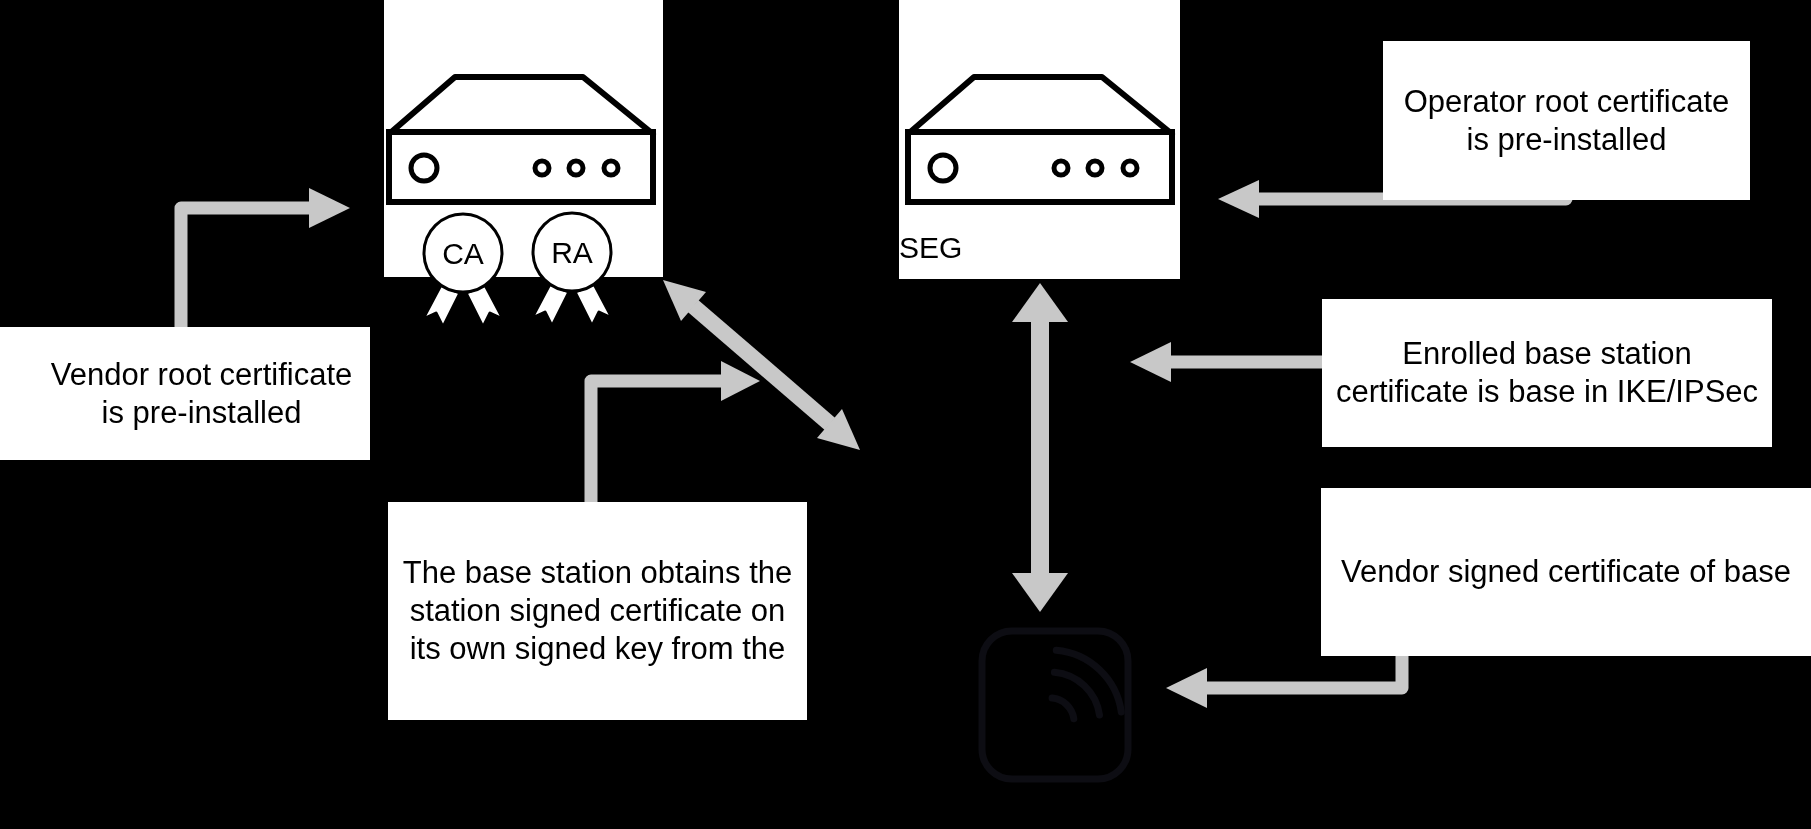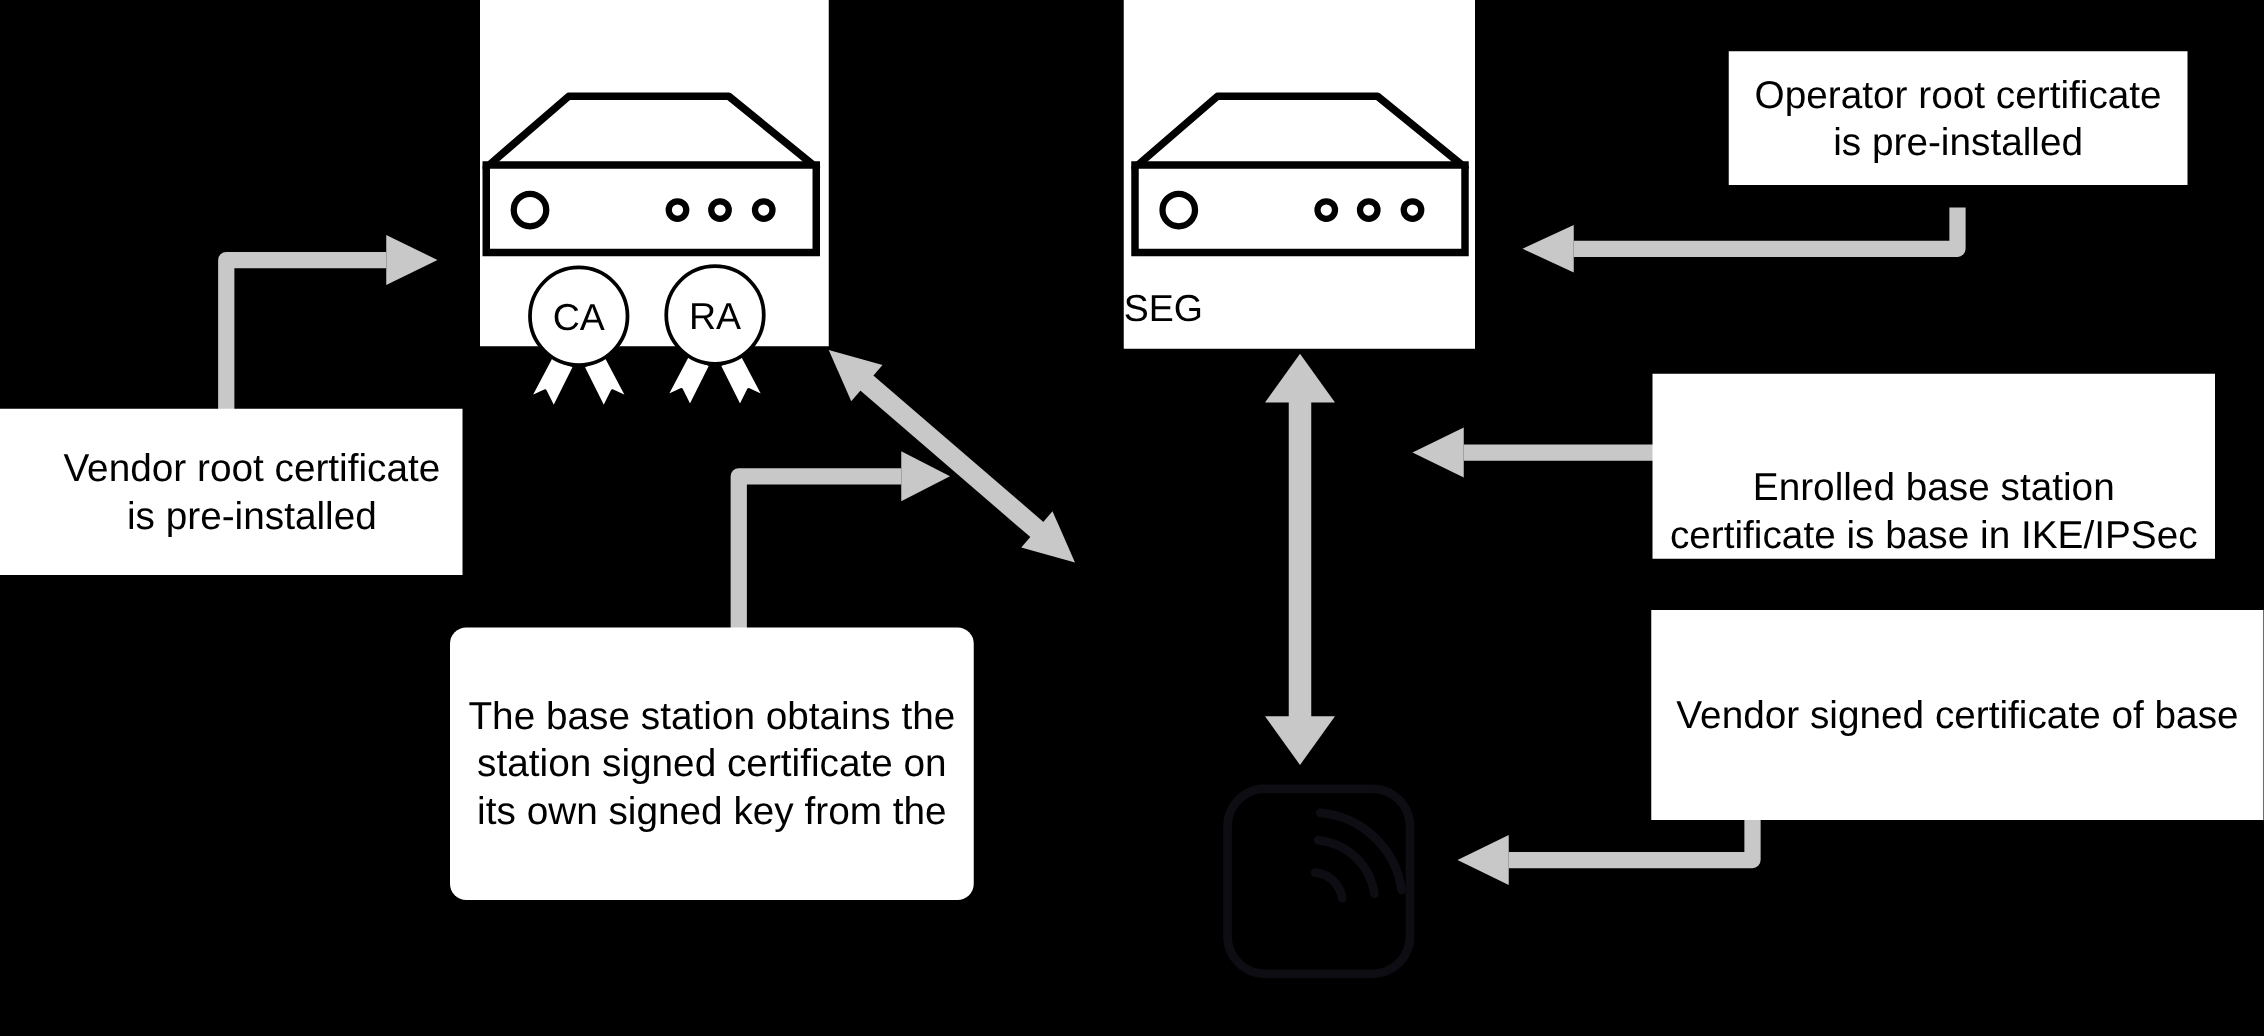"Operator root certificate" div.callout { height: 107px -> 159px }
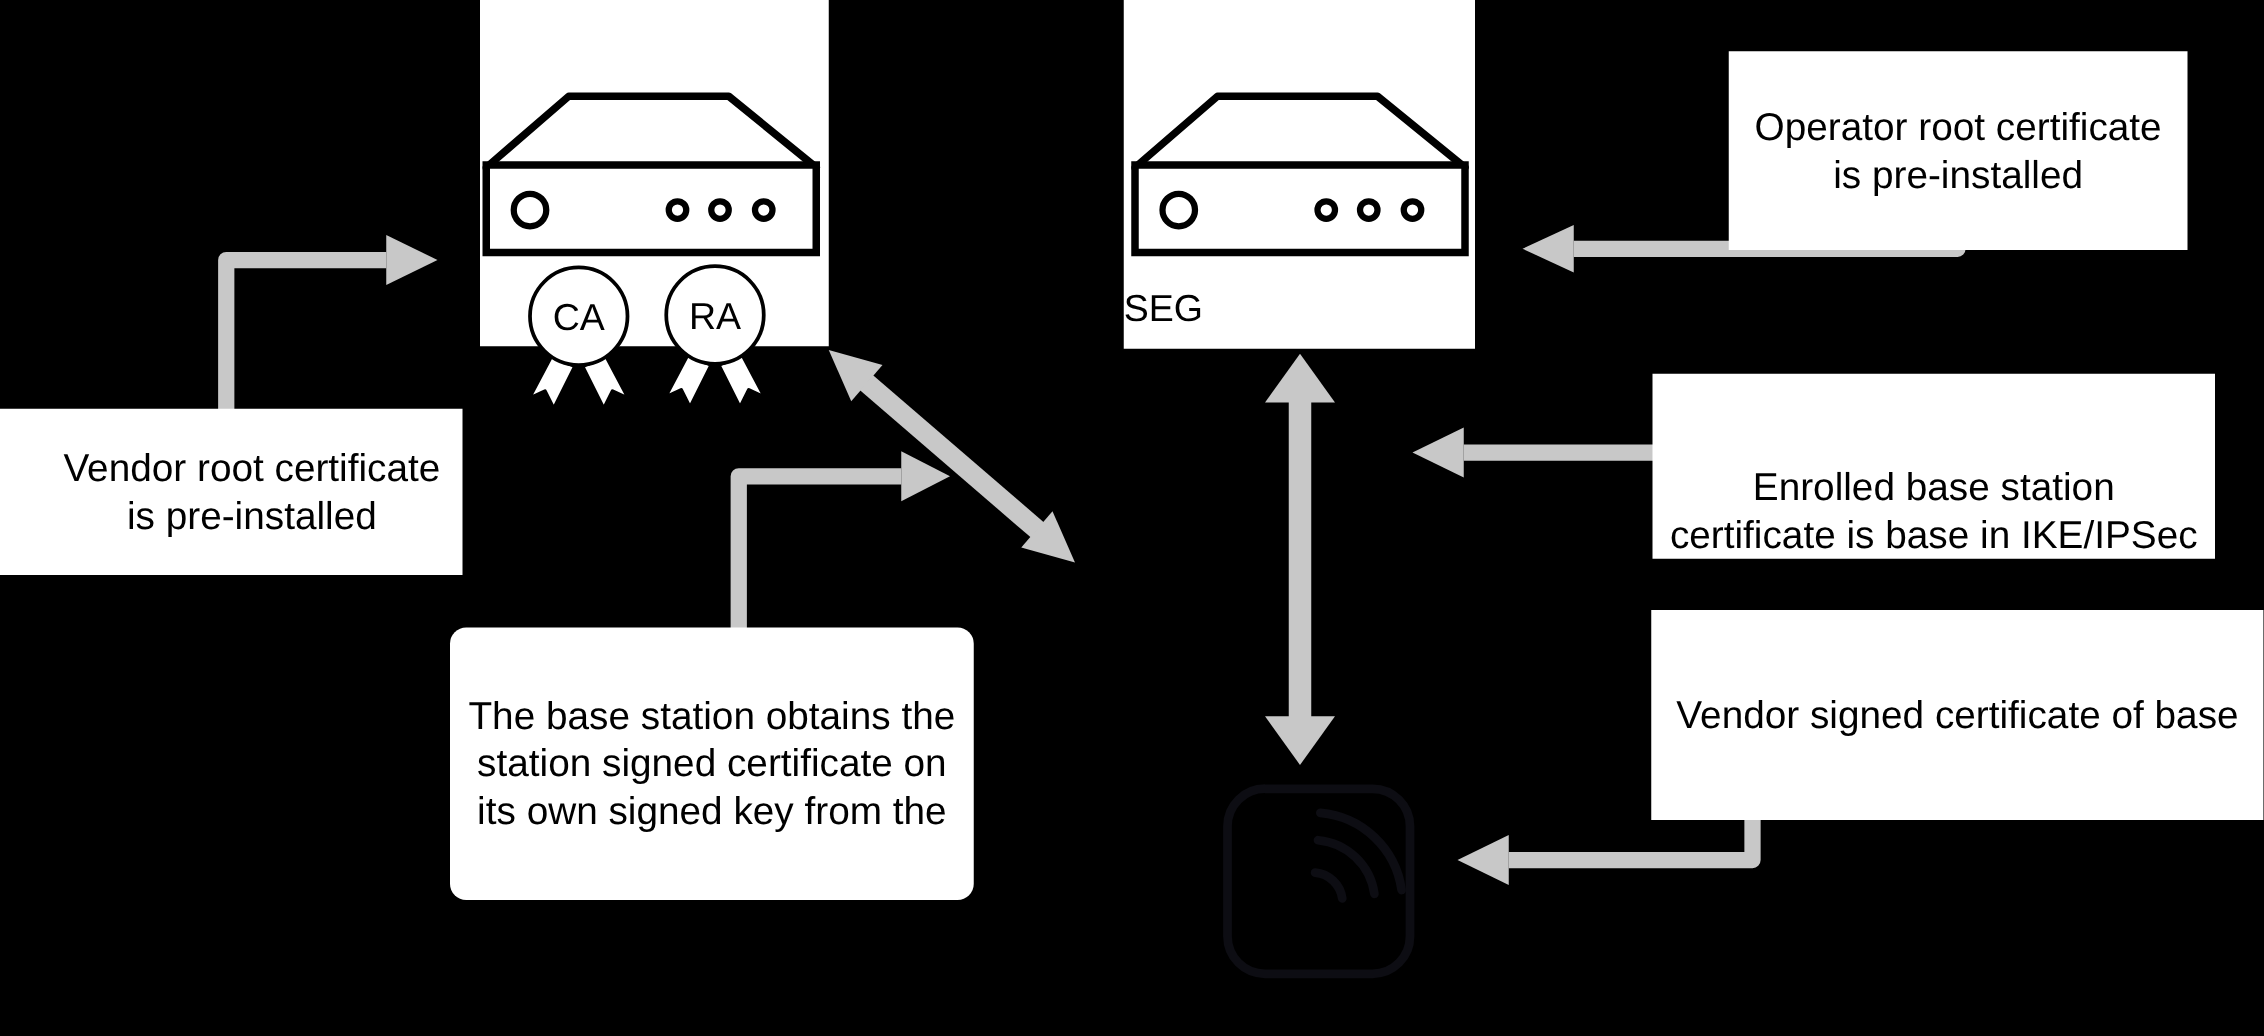"Enrolled base station" div.callout { justify-content: flex-end -> none }
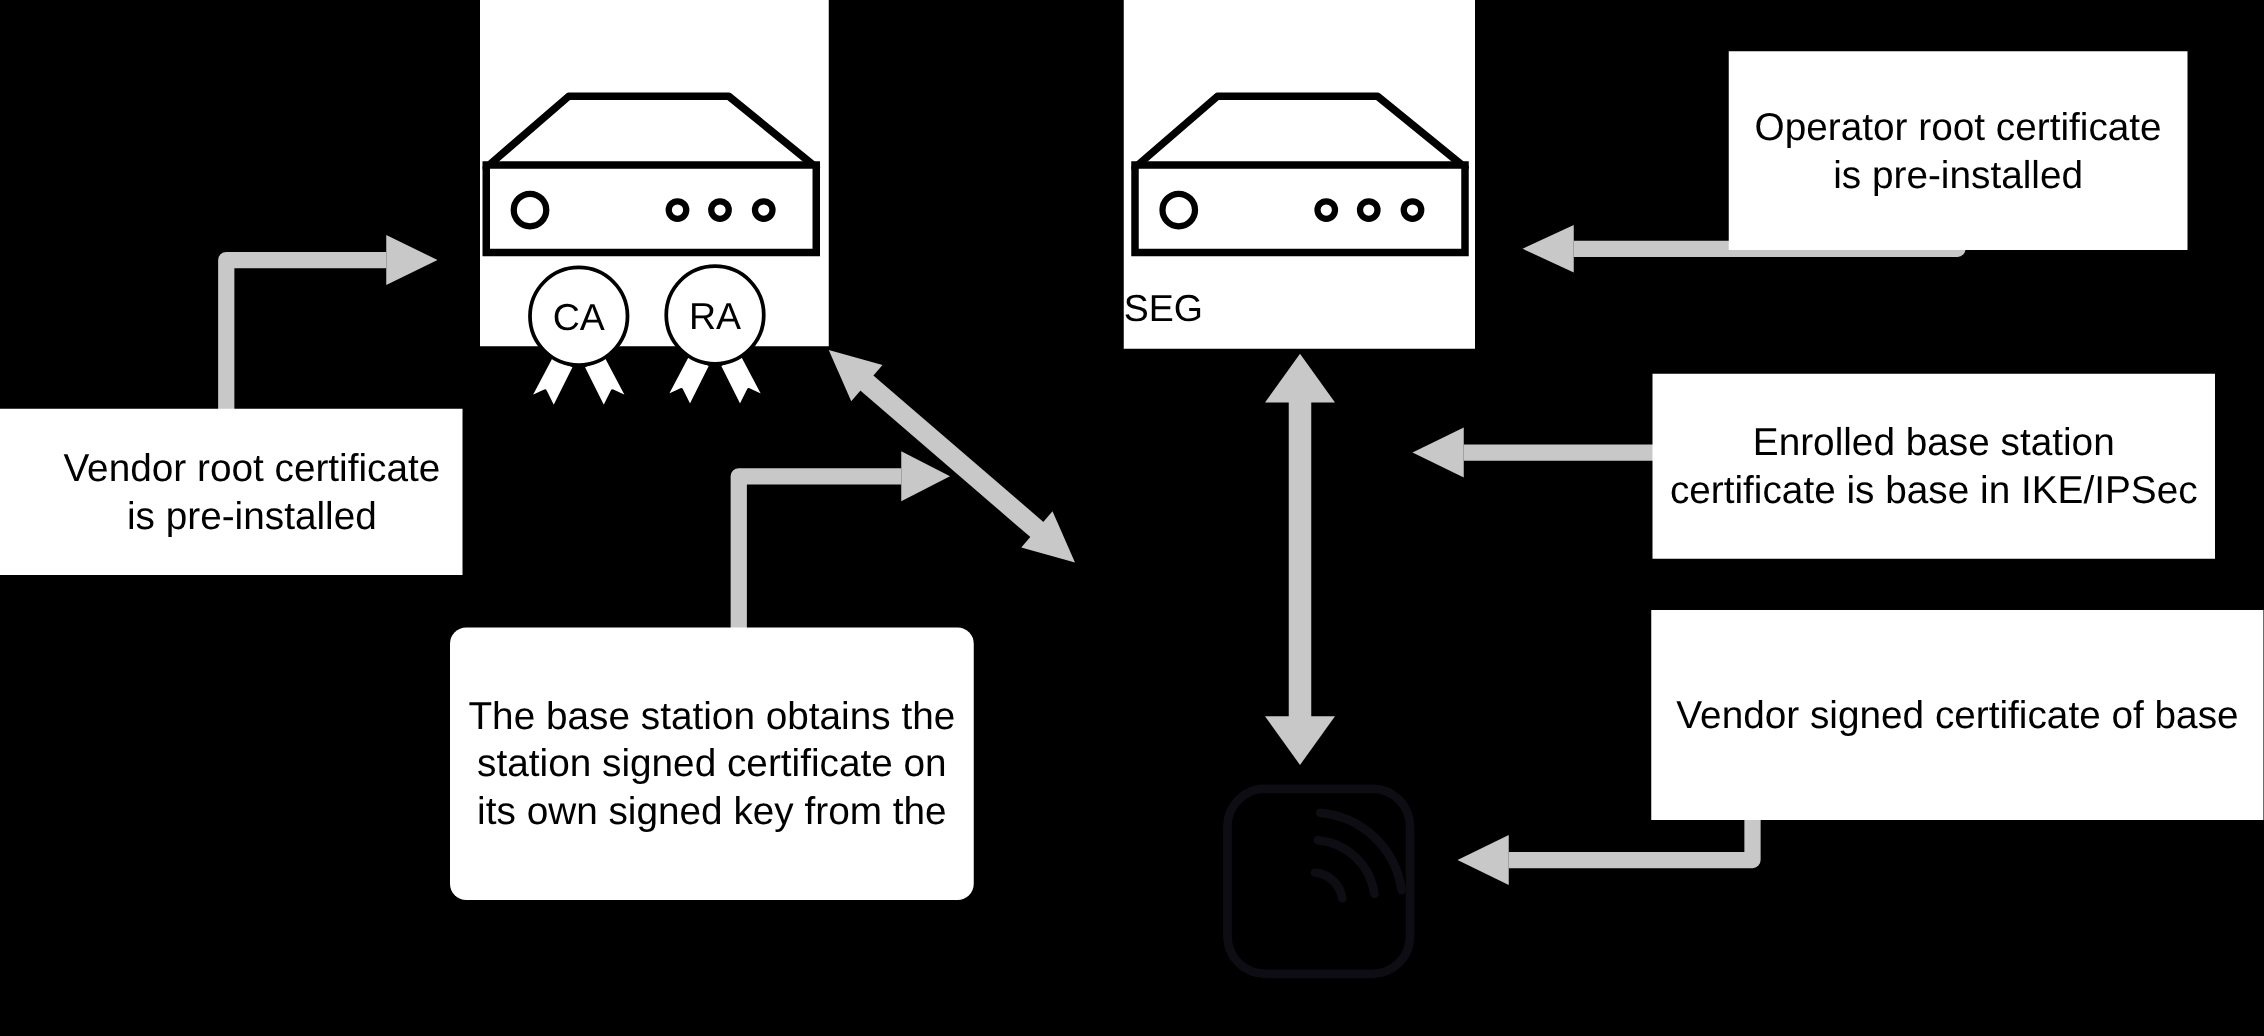"The base station obtains the" div.callout { border-radius: 13px -> none; left: 360px -> 388px }
